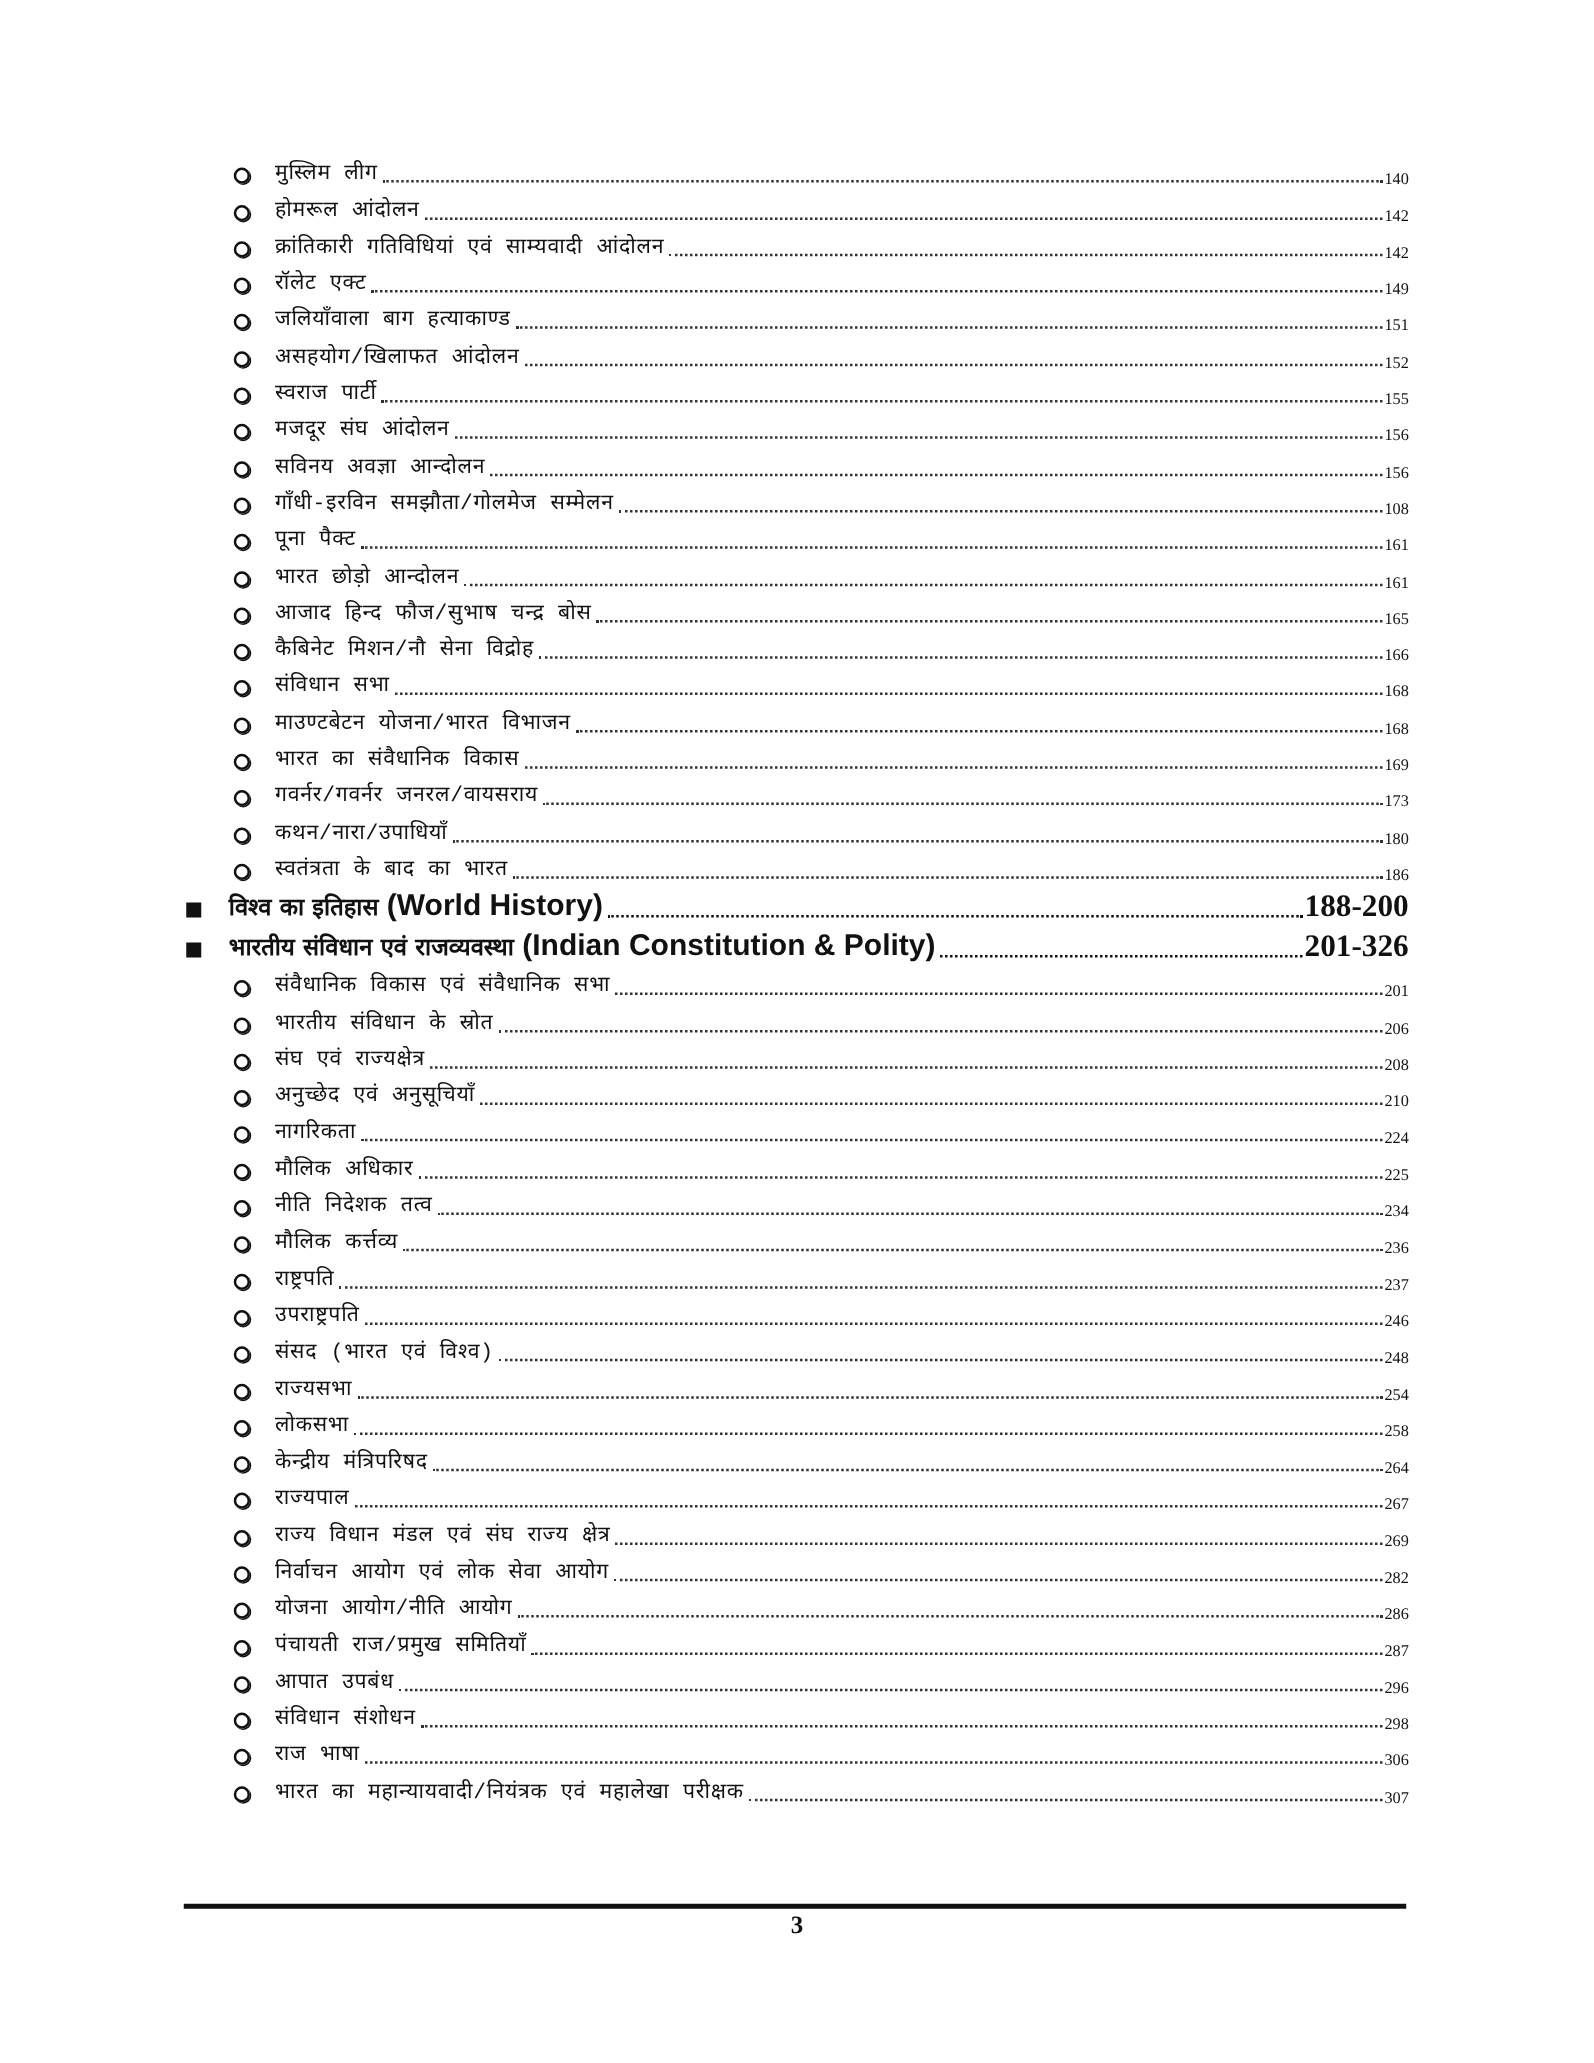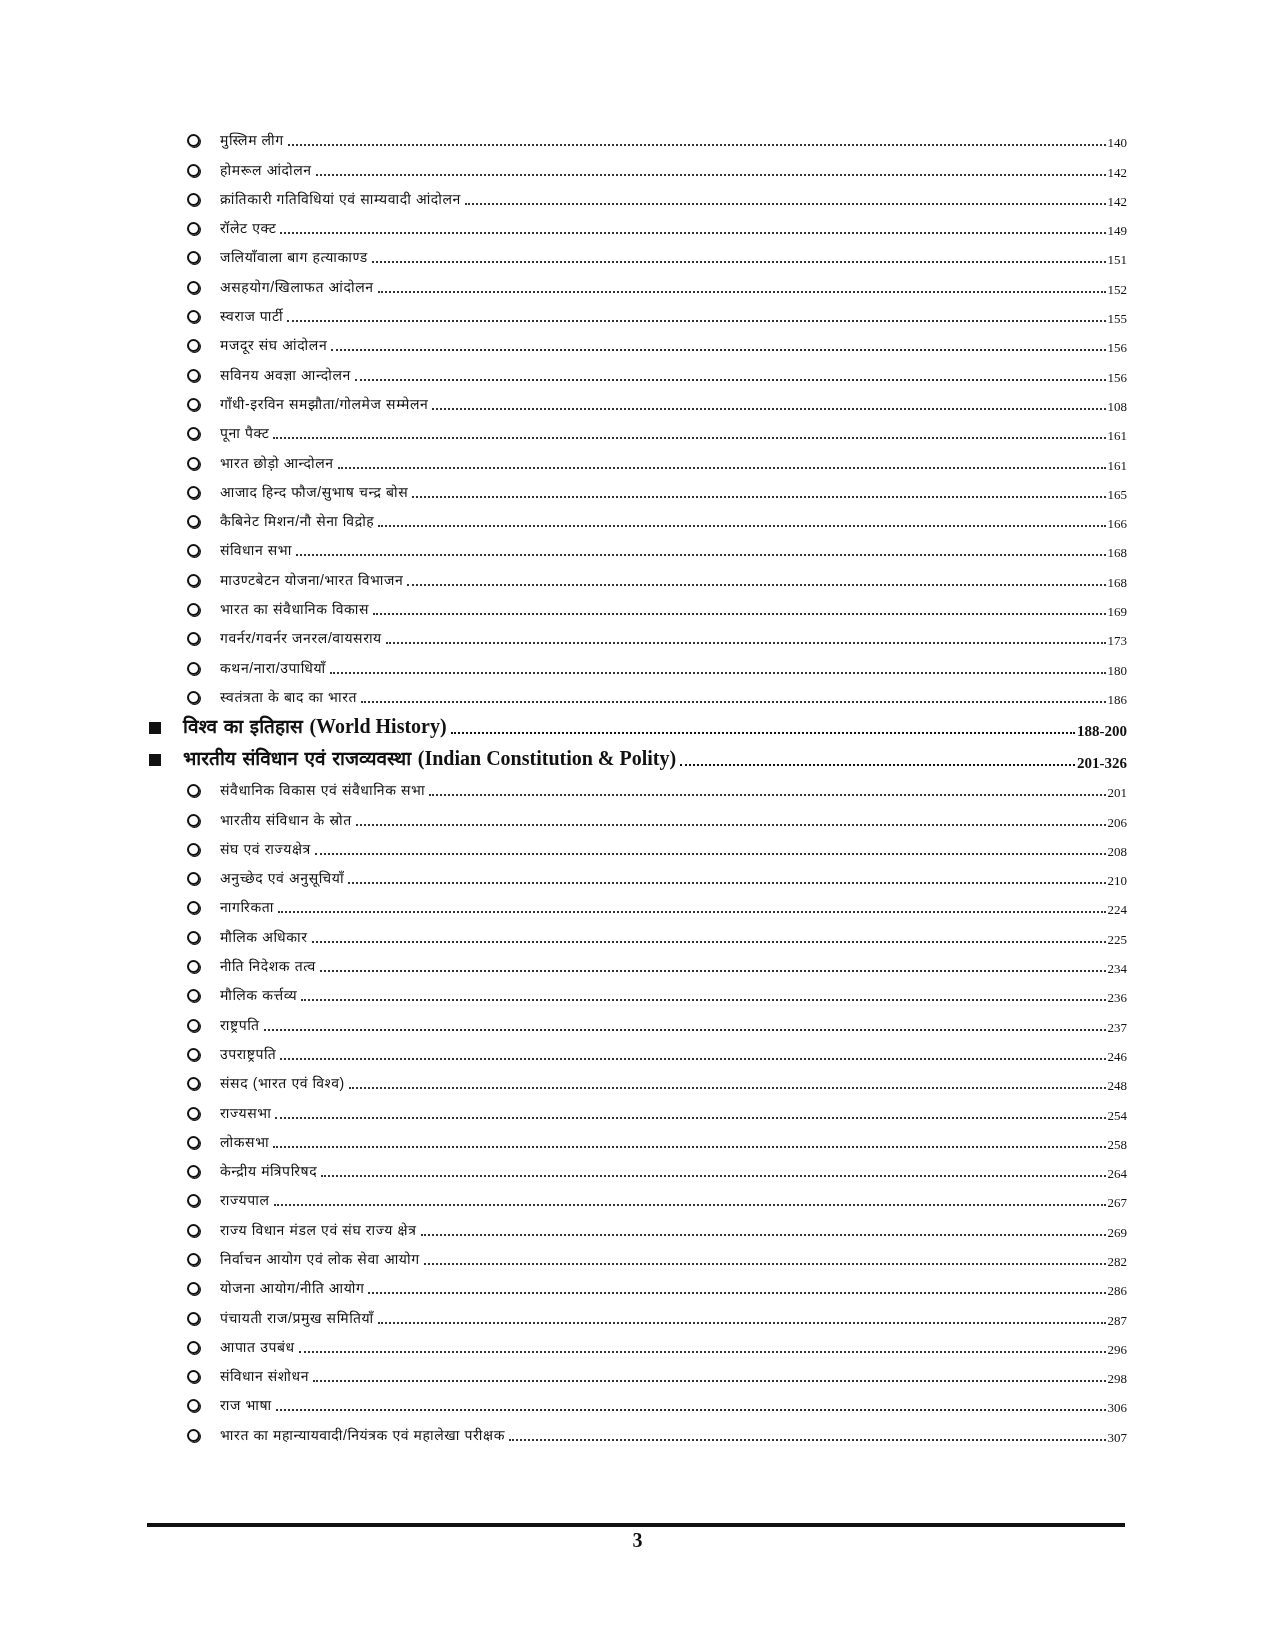"मुस्लिम लीग" .title { font-family: Liberation Sans, sans-serif -> Liberation Mono, monospace; font-size: 14px -> 17px }
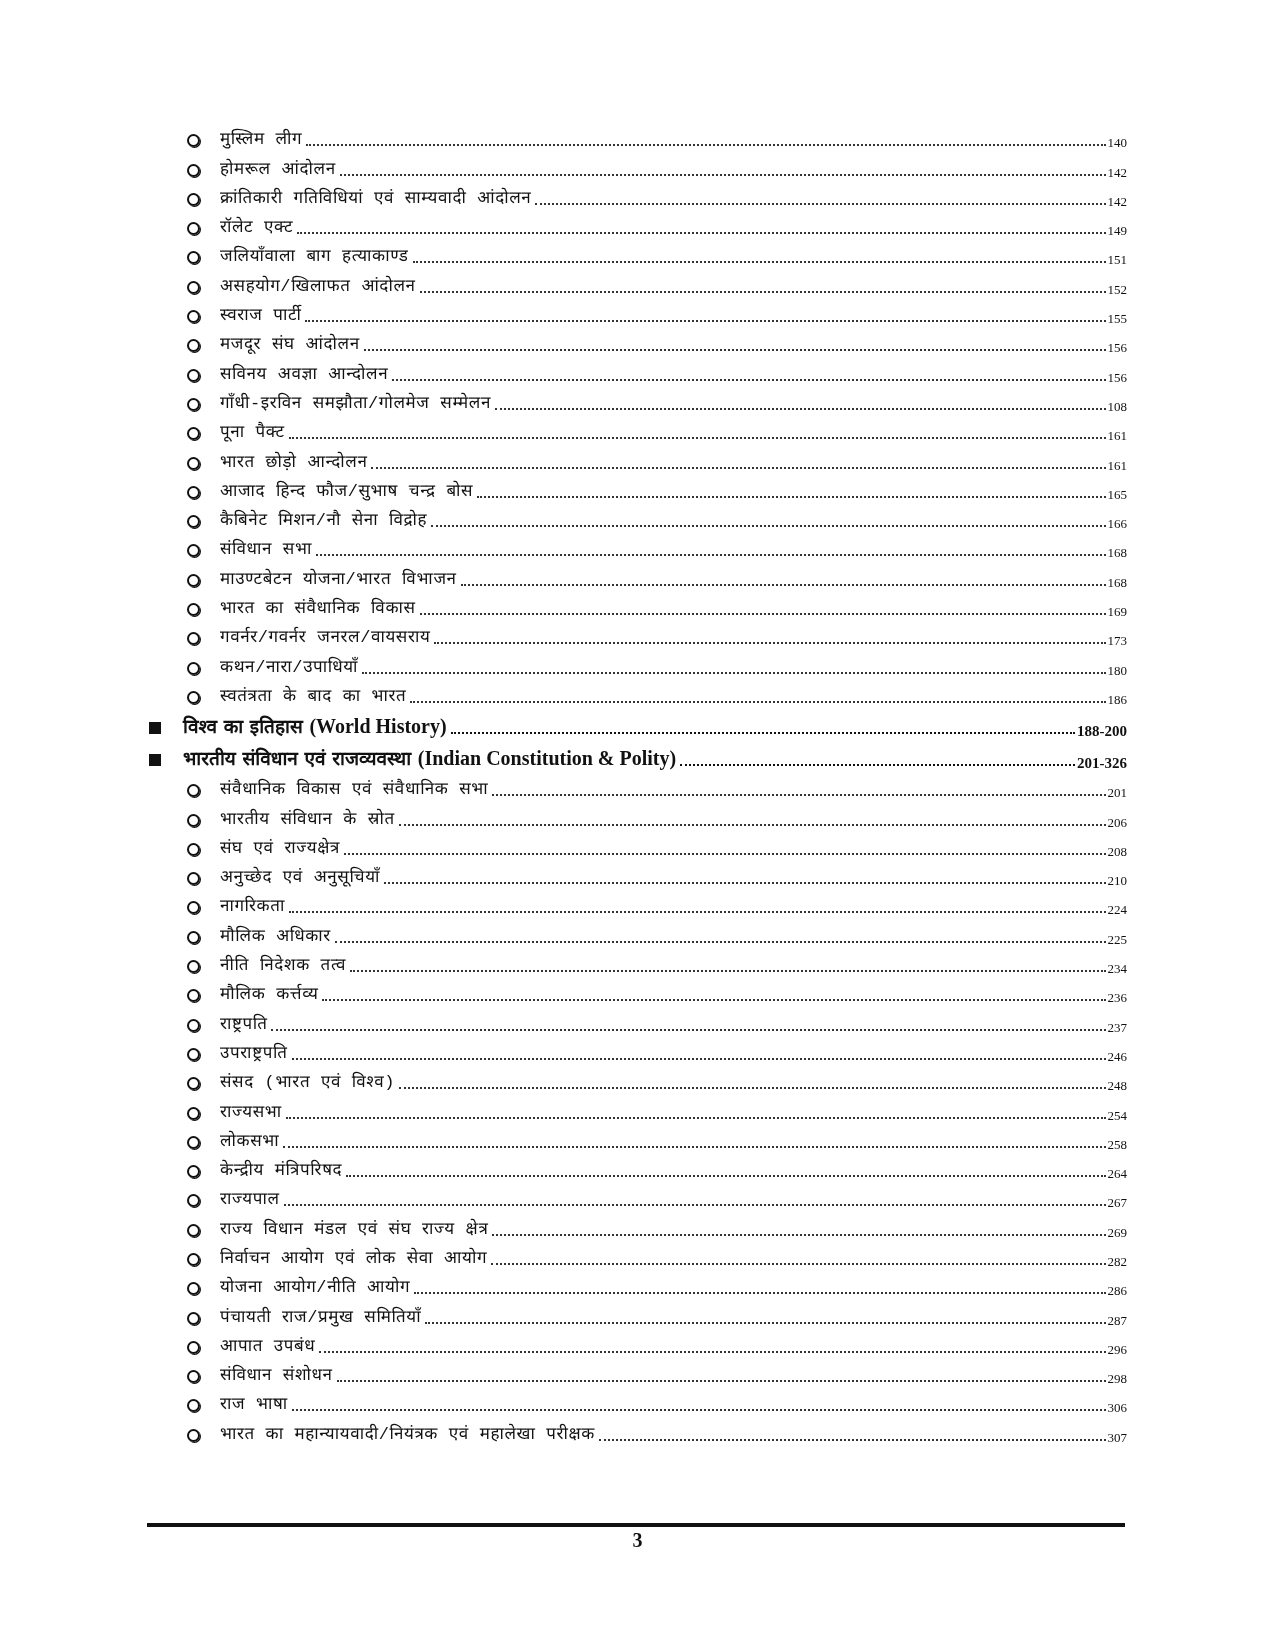"(World History)" .row.section .title .en { font-family: Liberation Serif, serif -> Liberation Sans, sans-serif; font-size: 20px -> 24px }
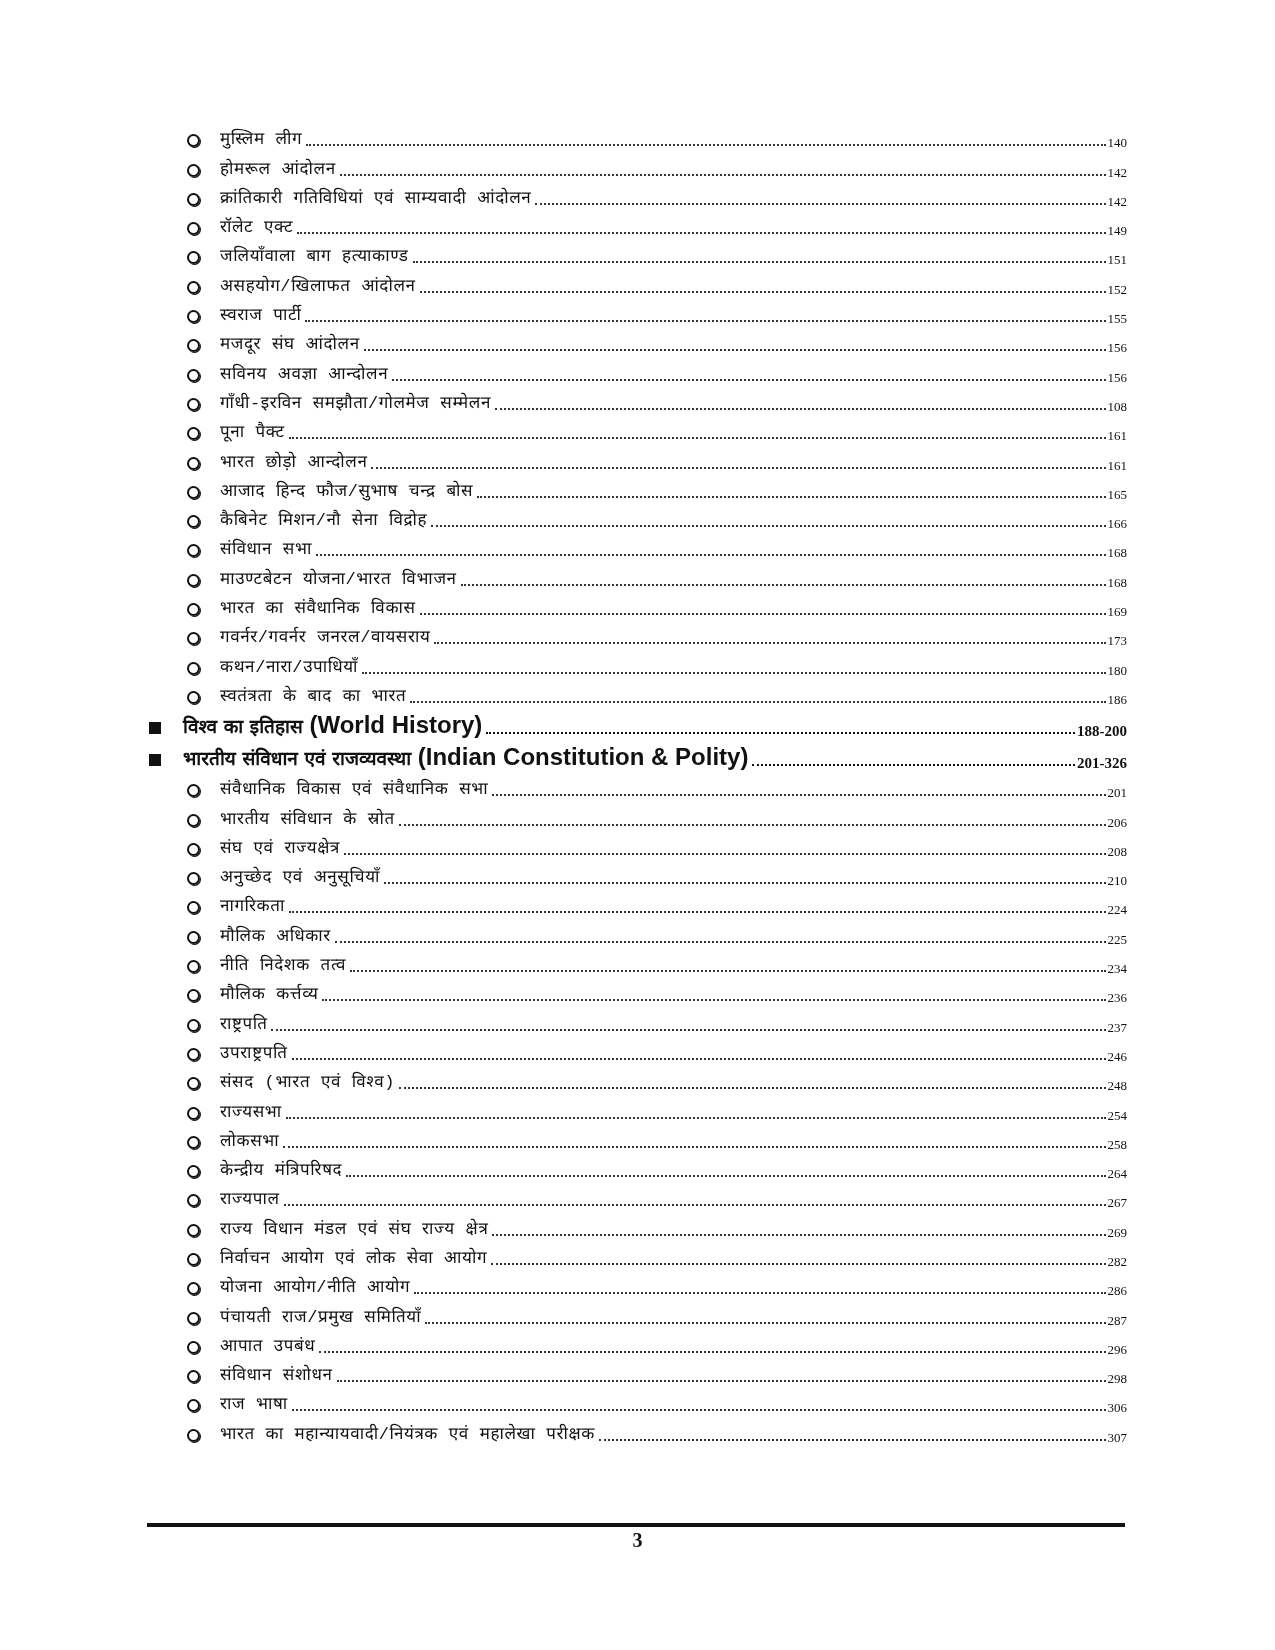"188-200" .row.section .page { font-size: 15px -> 25px }
